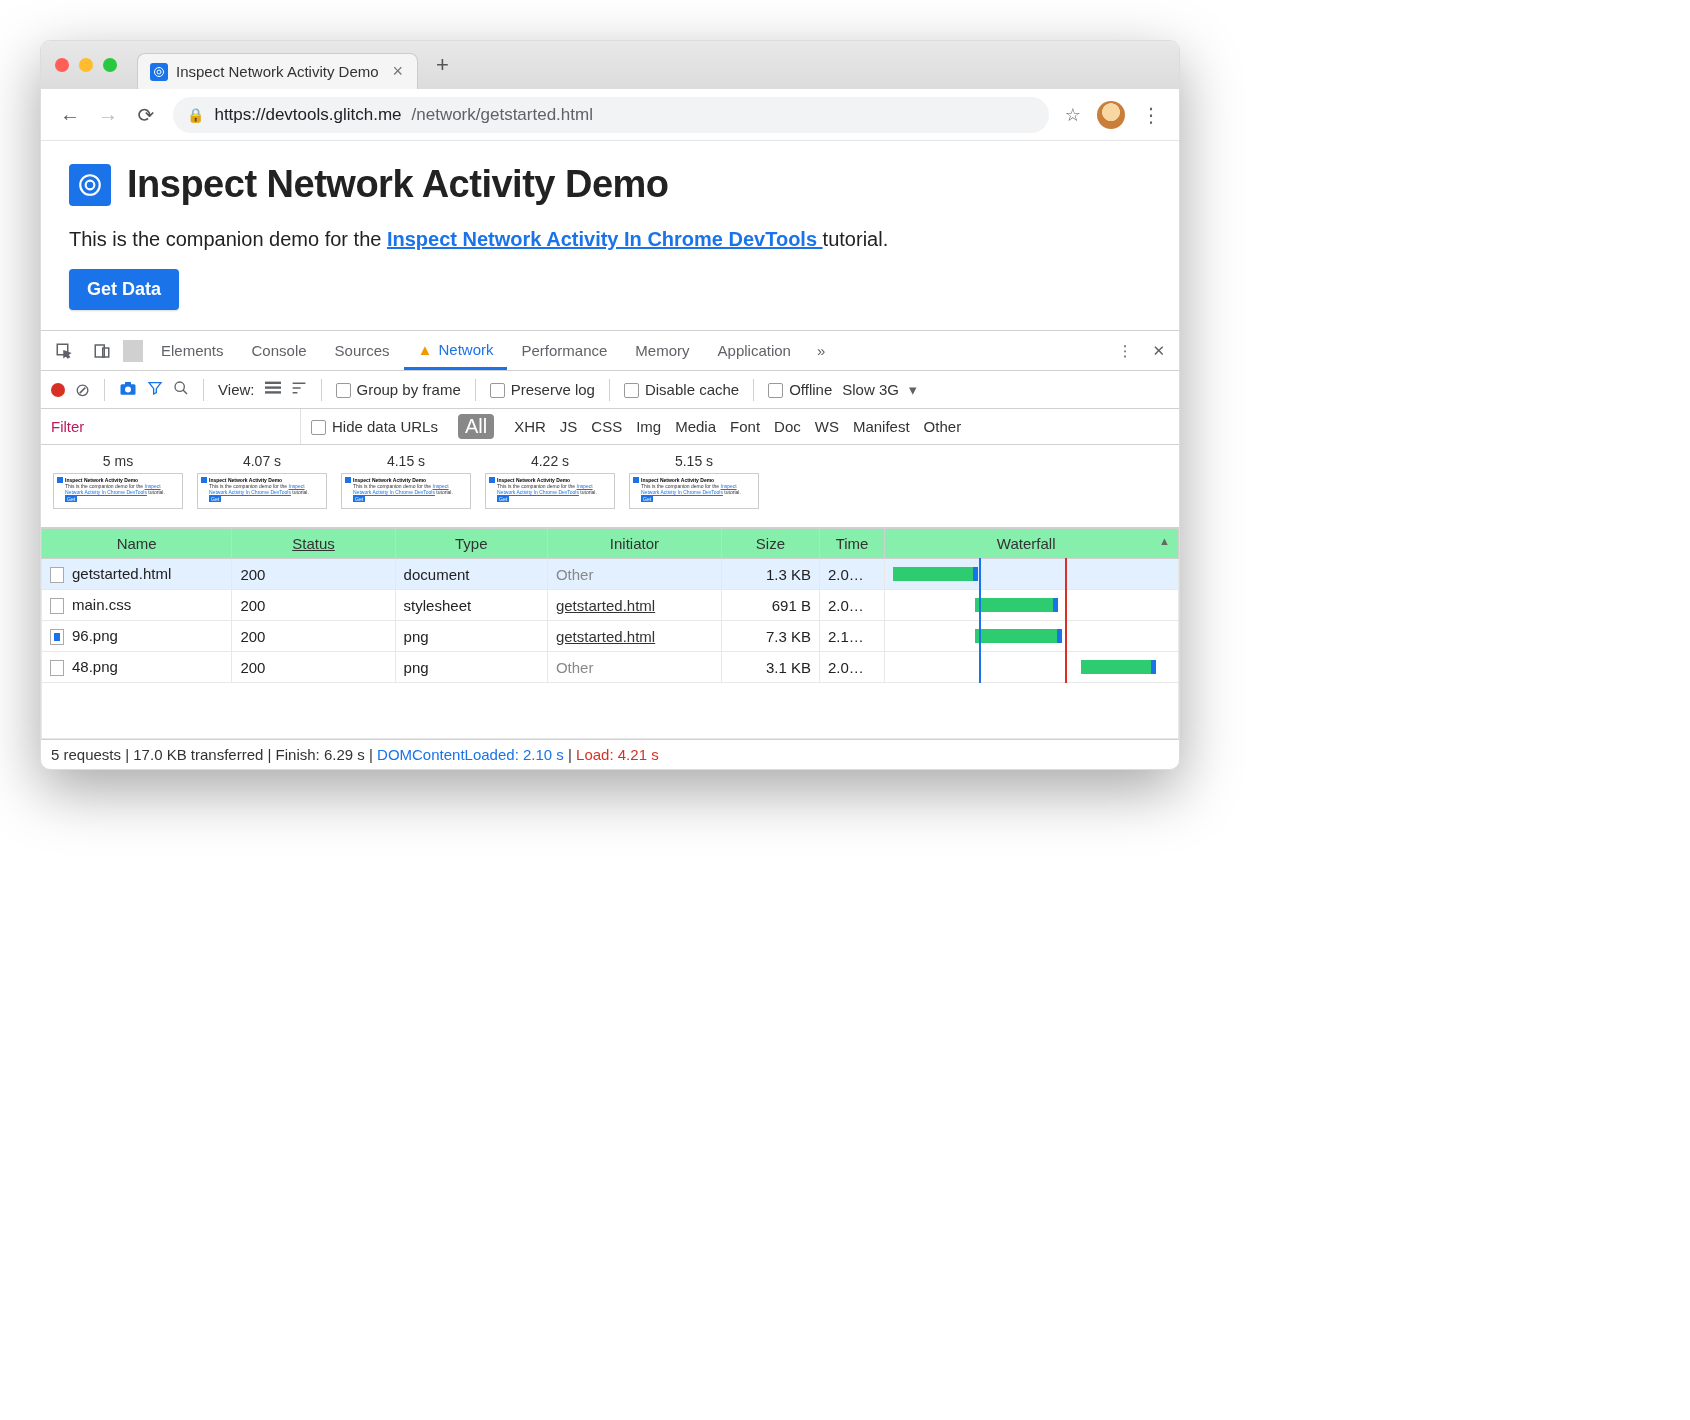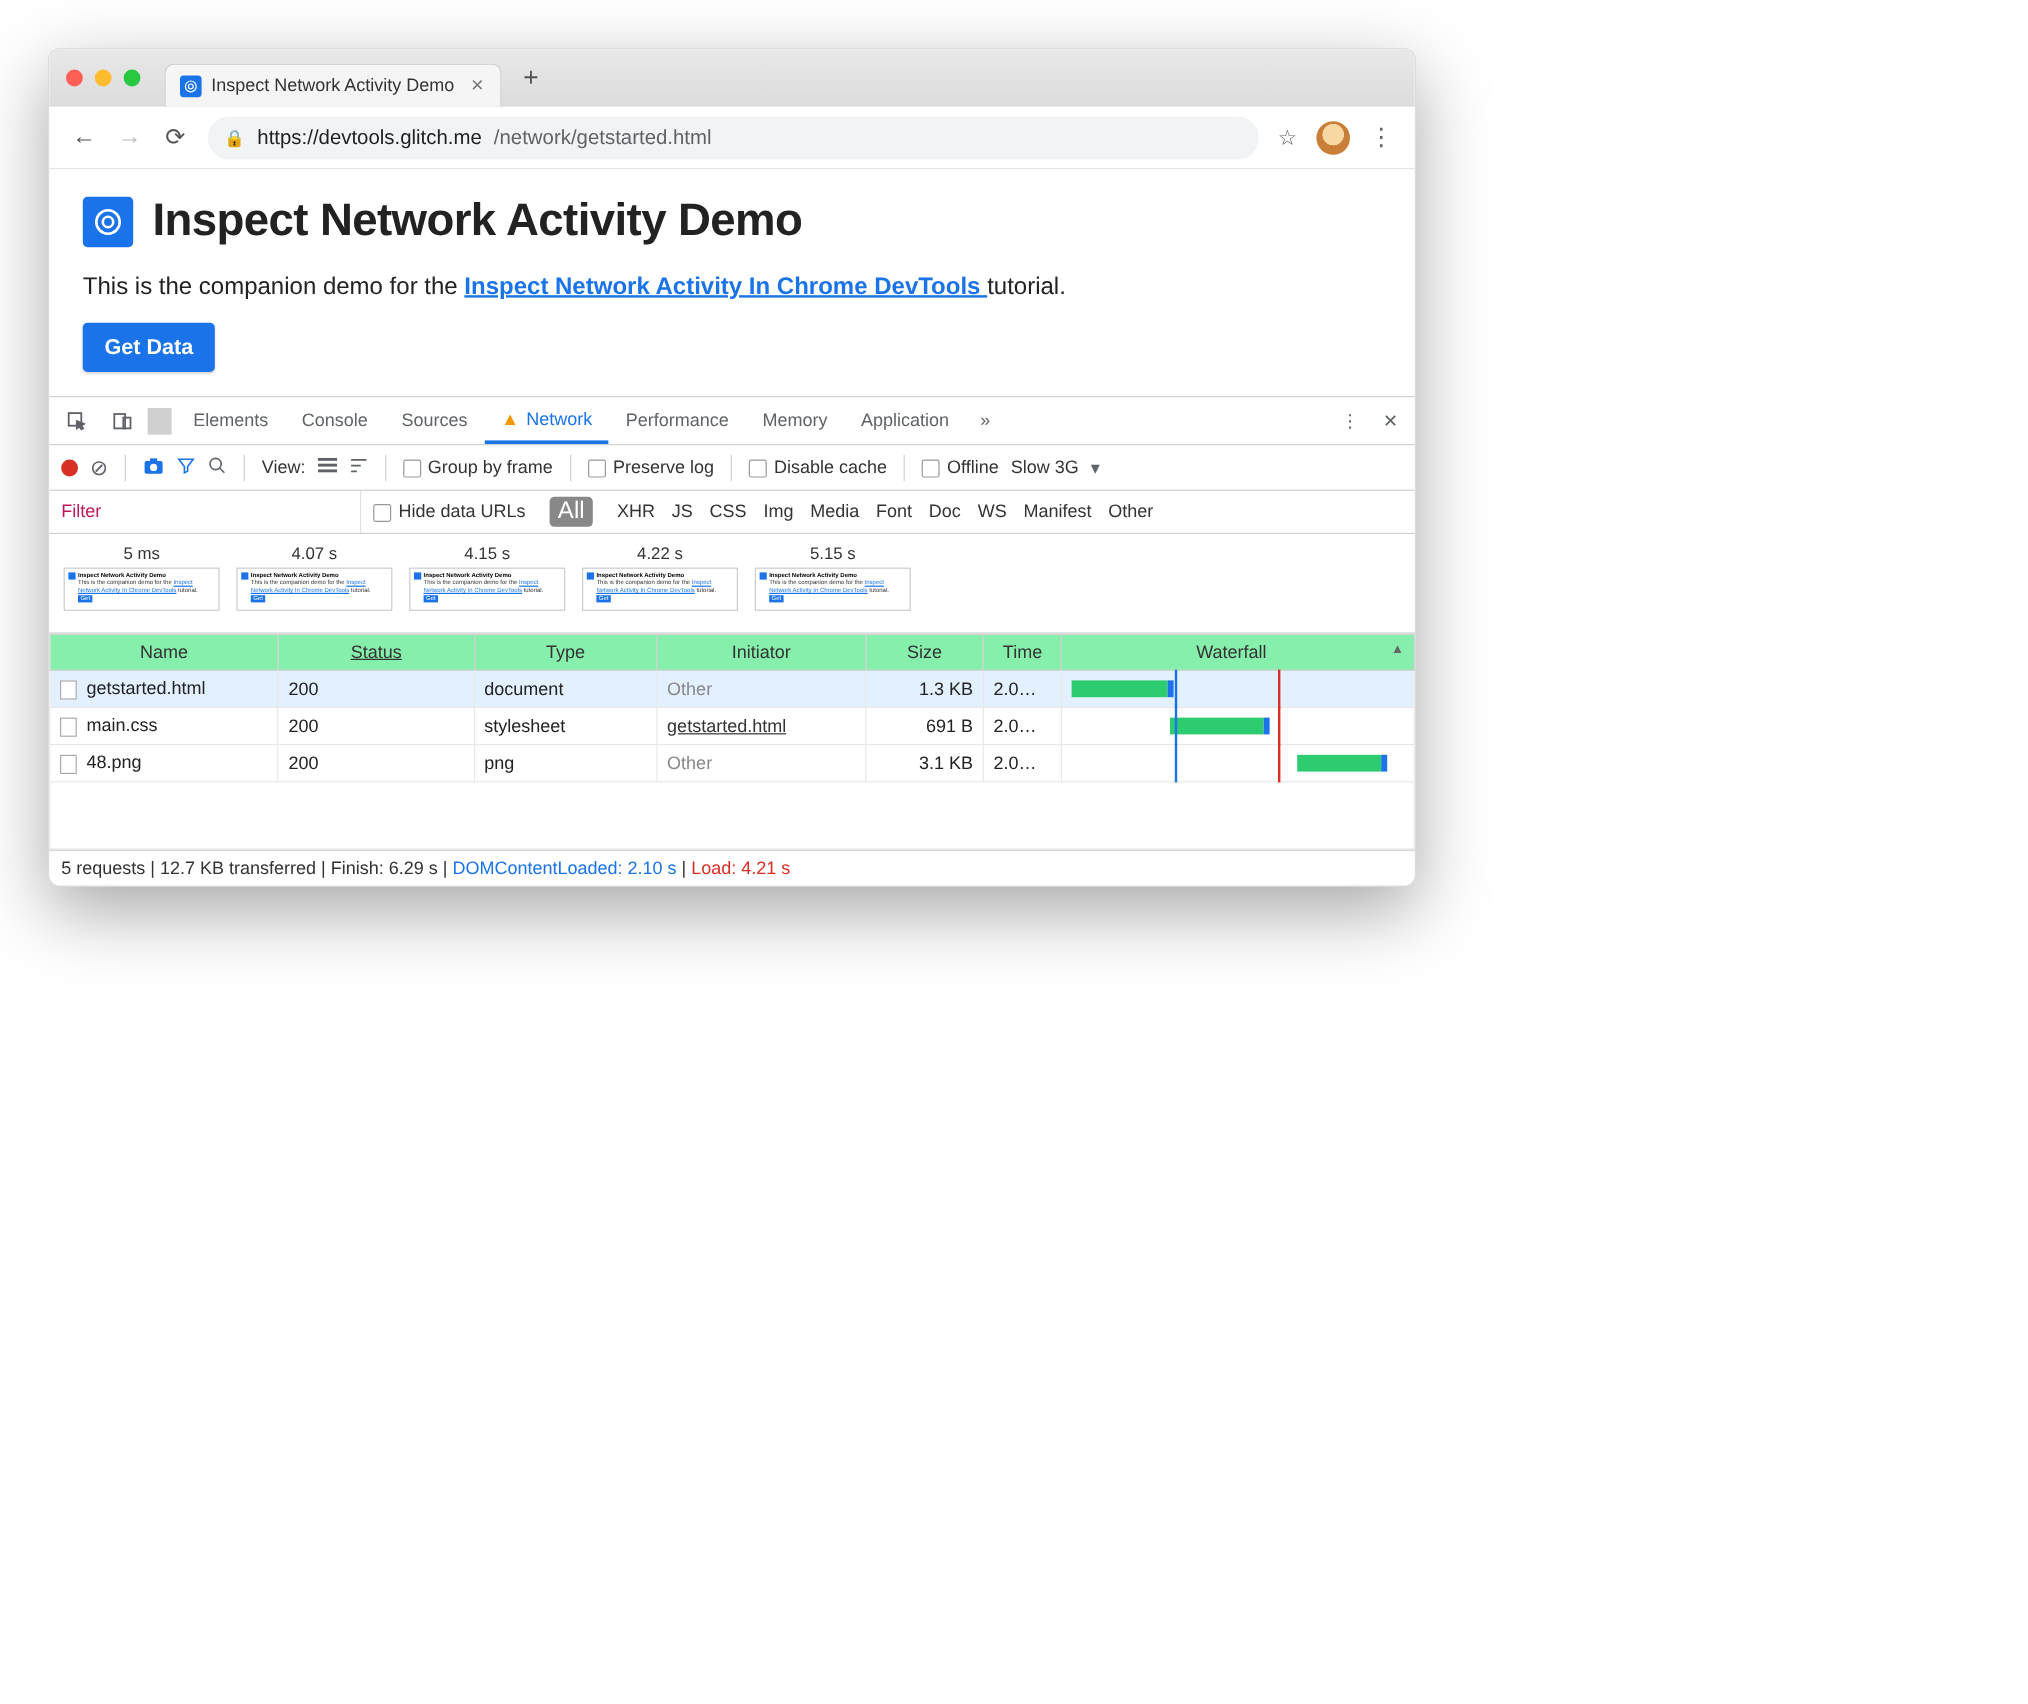"96.png" tr { html: none -> <tr> <td><span></span>96.png</td> <td>200</td> <td>png</td> <td><span>getstarted.html</span></td> <td>7.3 KB</td> <td>2.1…</td> <td> <div> <div></div> <div></div> <div></div> <div></div> </div> </td> </tr> }
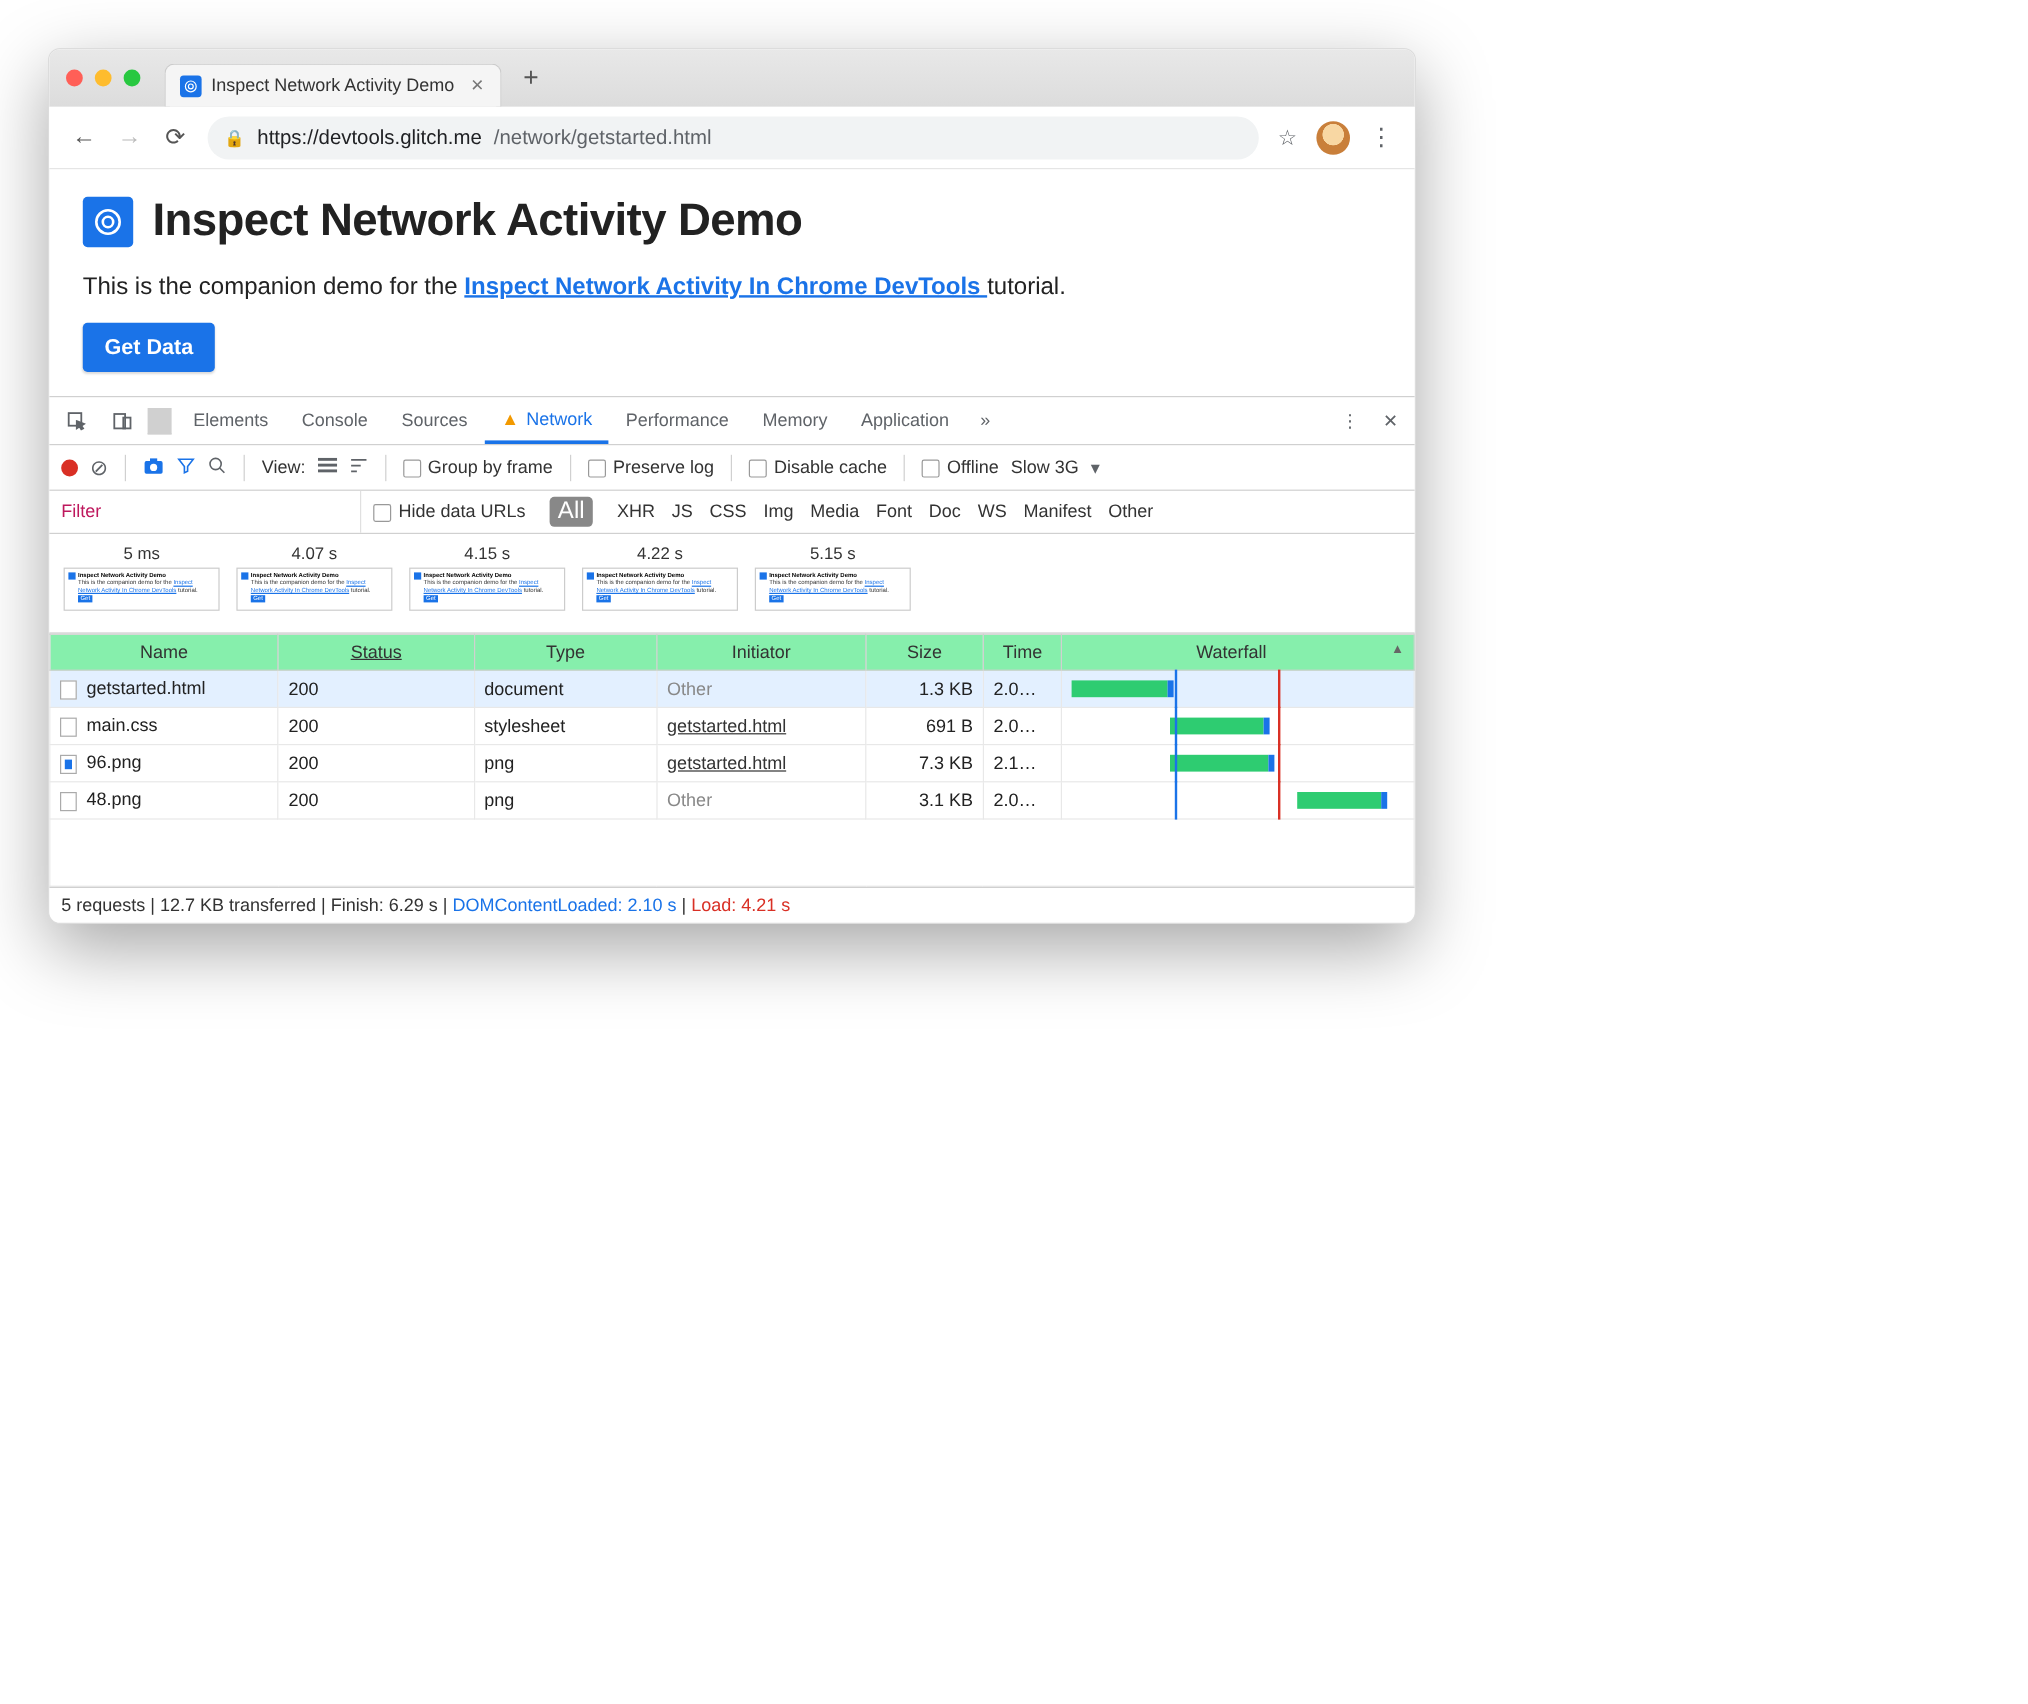"12.7 KB transferred" span { text: 12.7 -> 17.0 }
